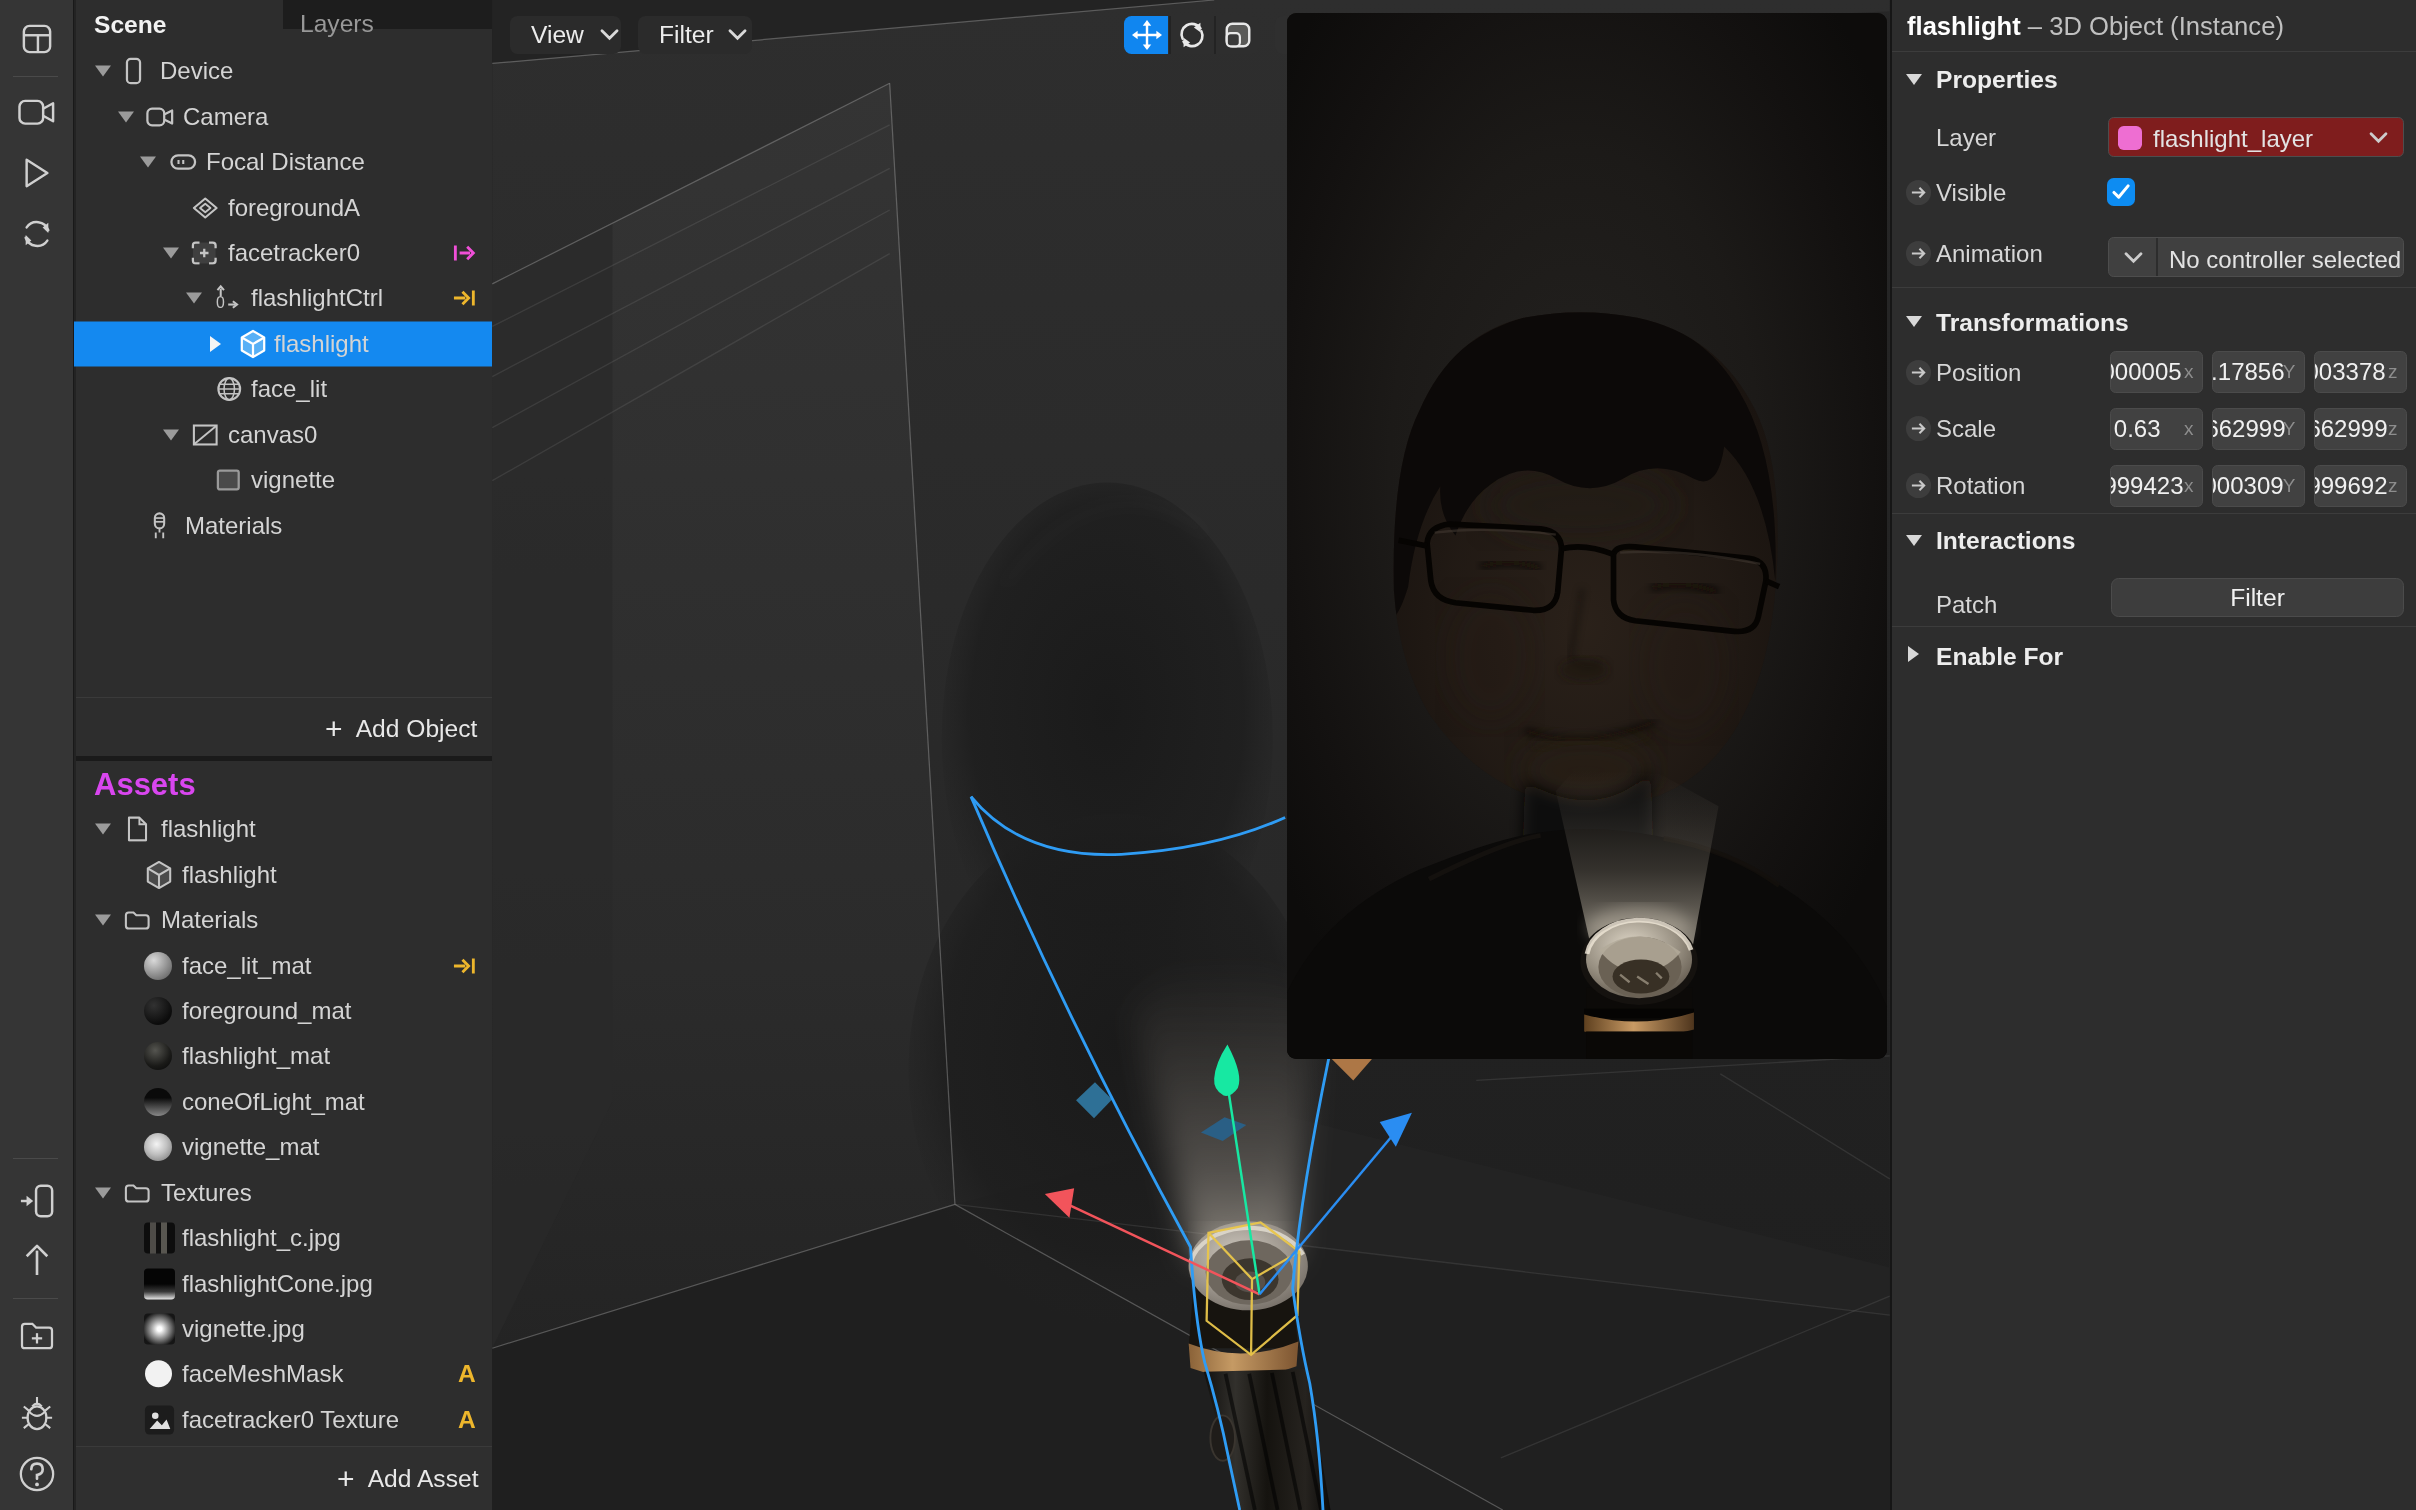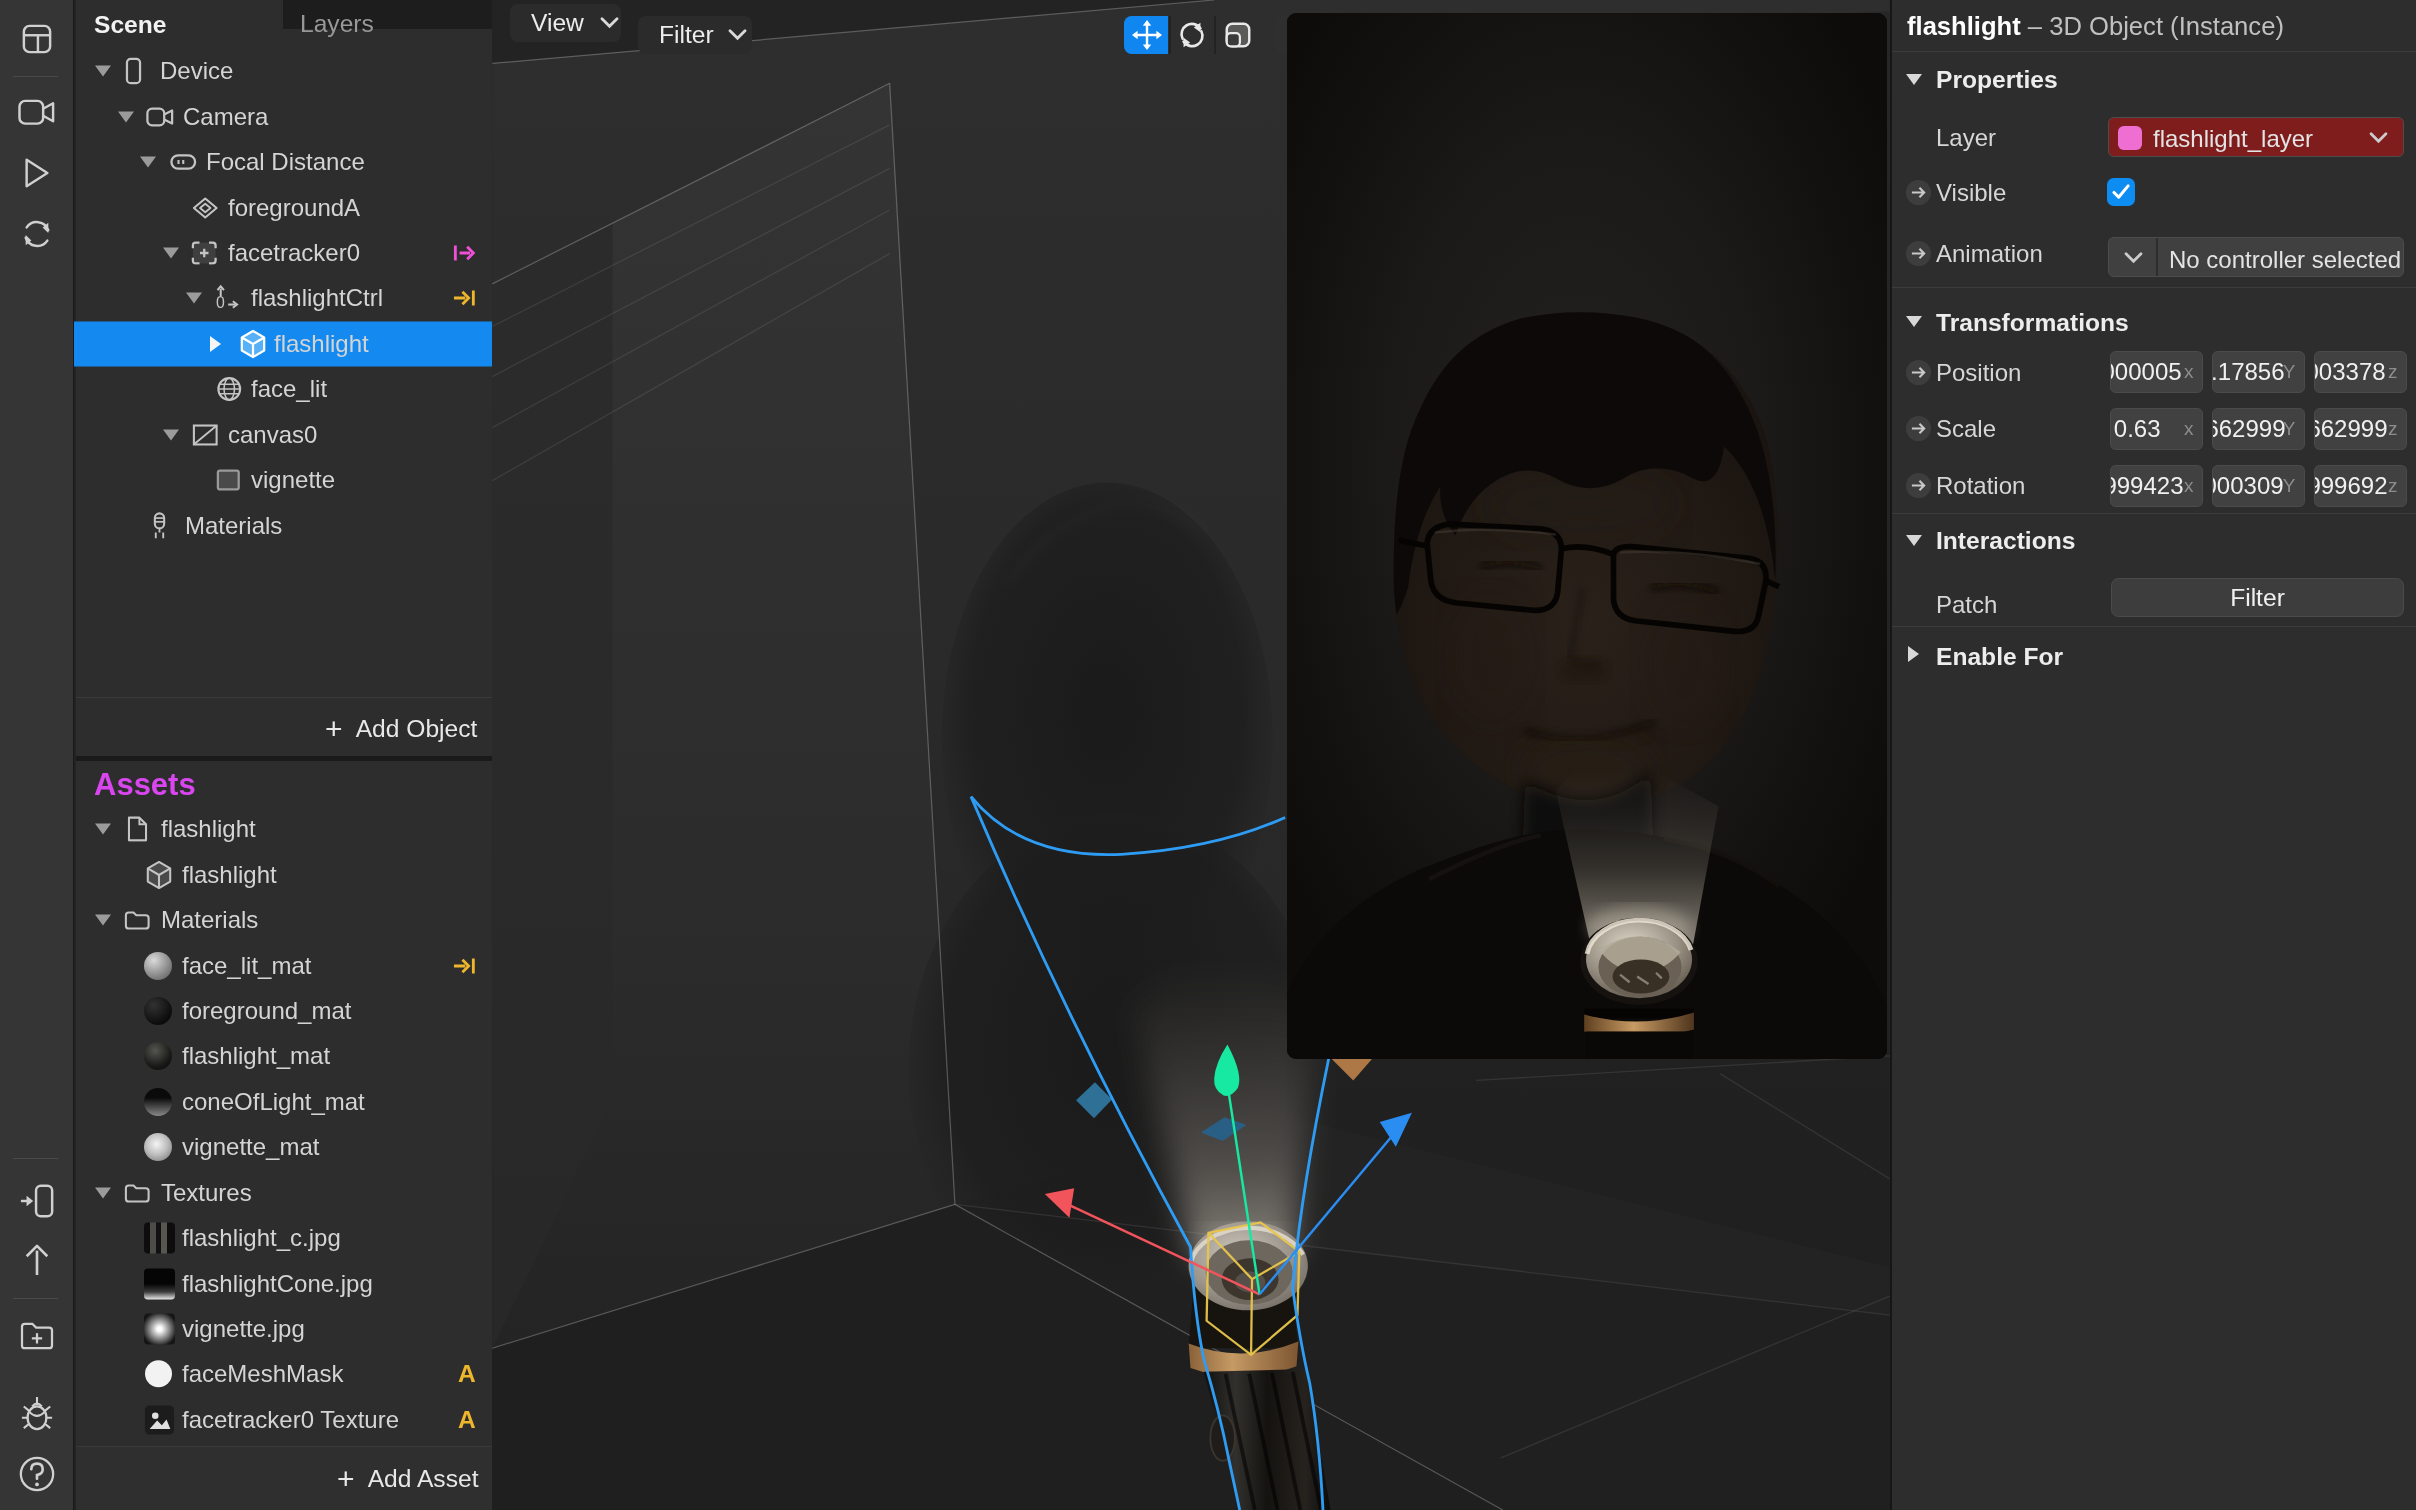"View" div.vbtn { top: 4px -> 16px }
